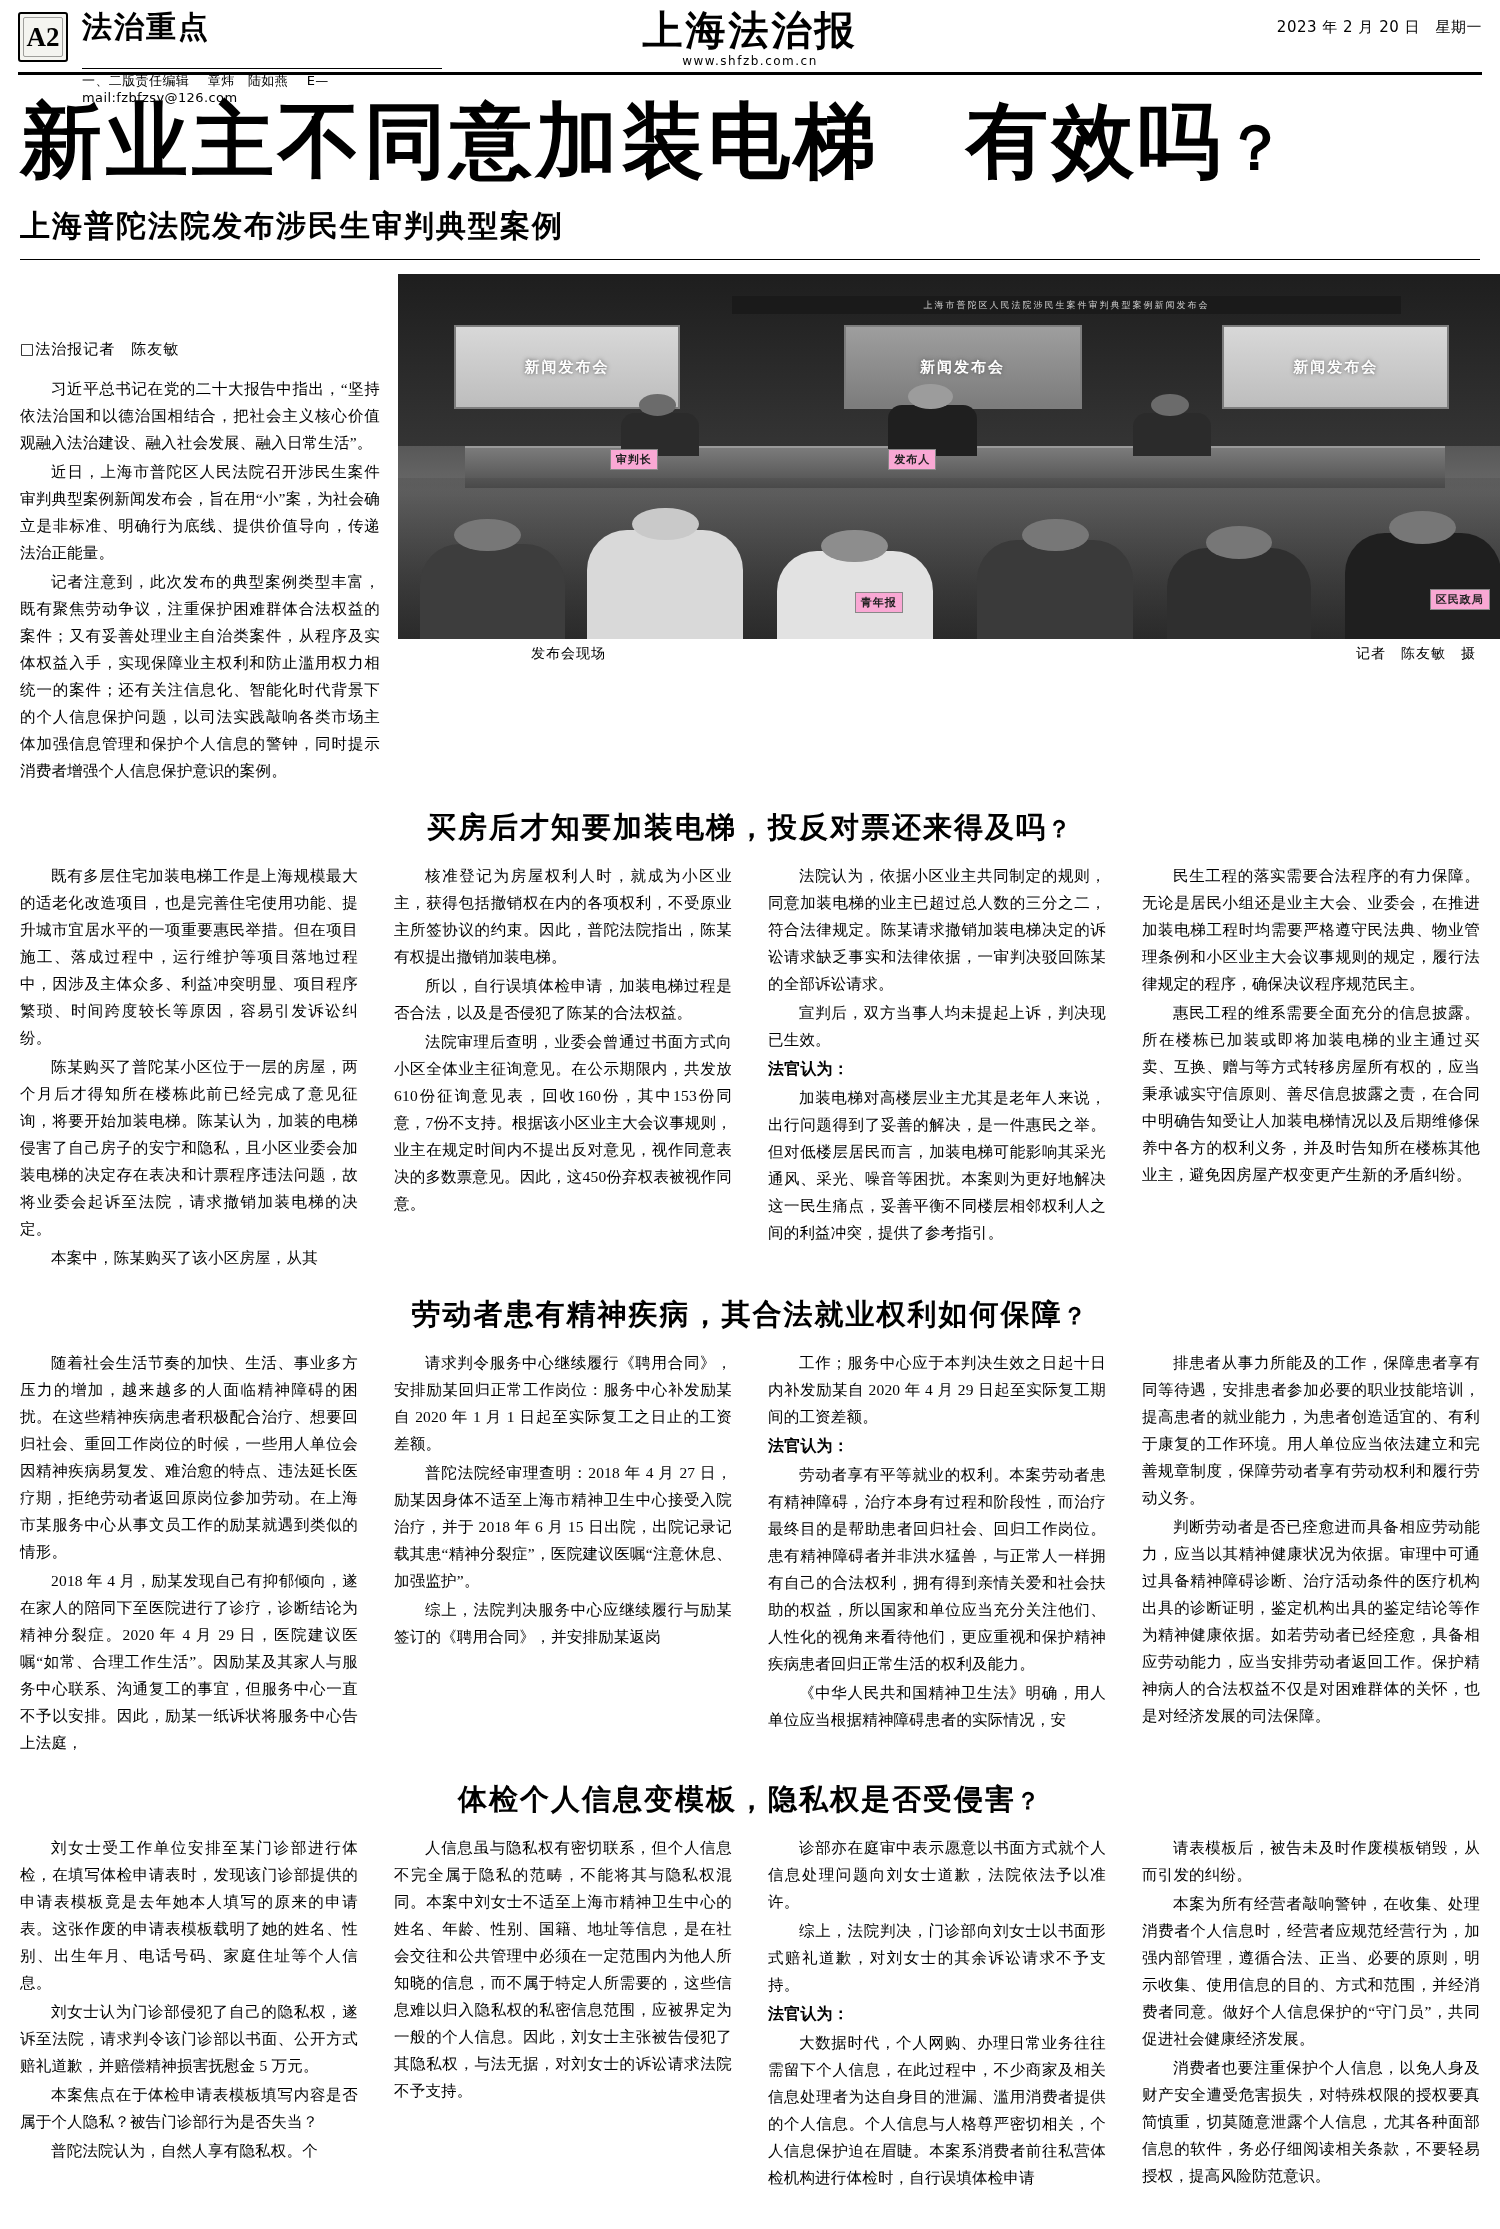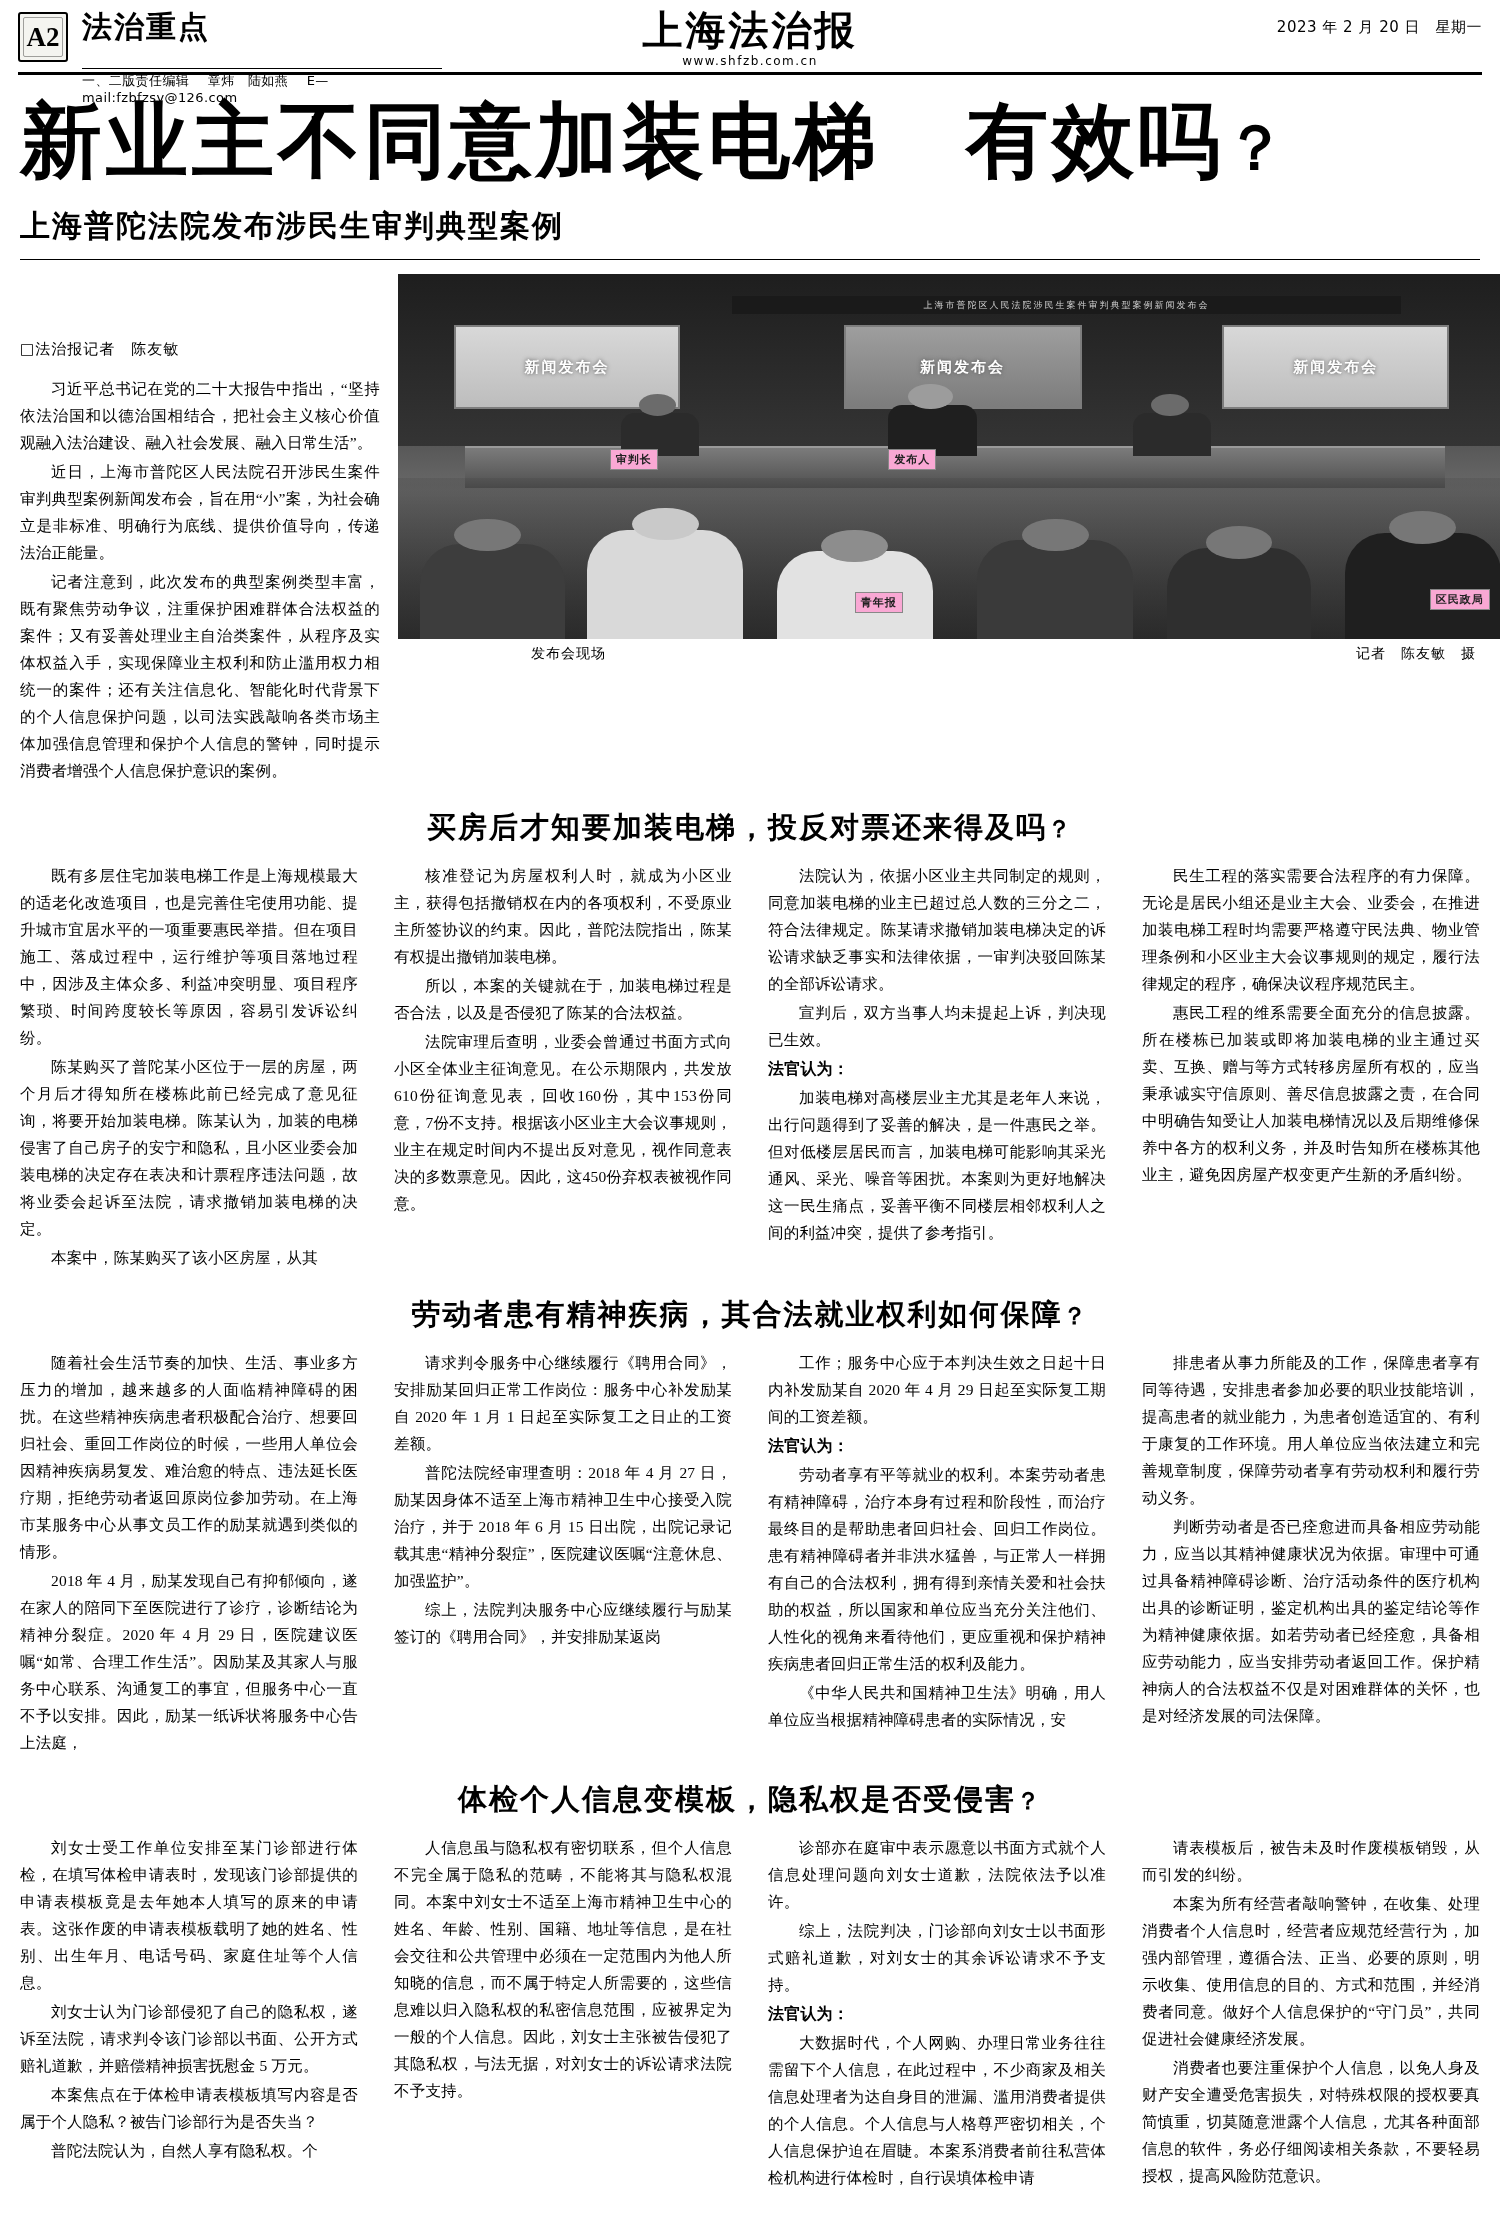"所以，本案的关键就在于，加装电梯过程是否合法，以及是否侵犯了陈某的合法权益。" p { text: 本案的关键就在于 -> 自行误填体检申请 }
